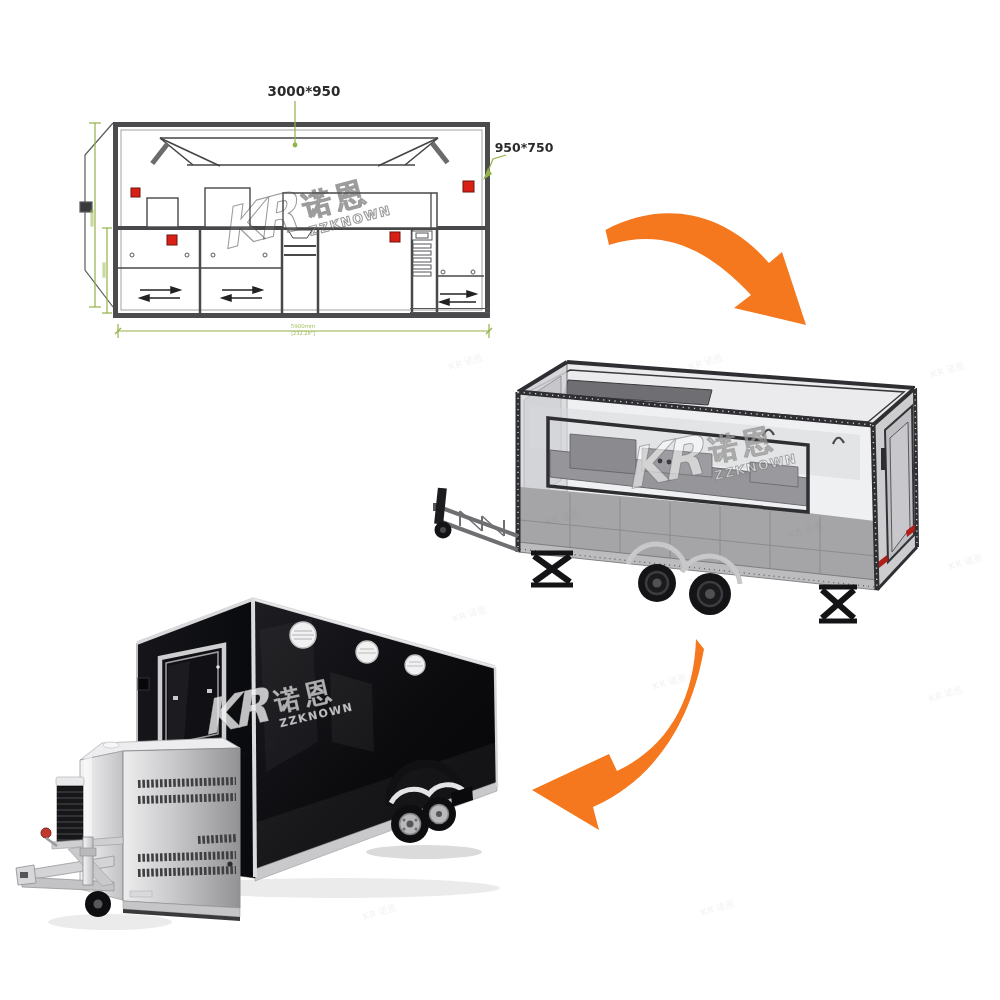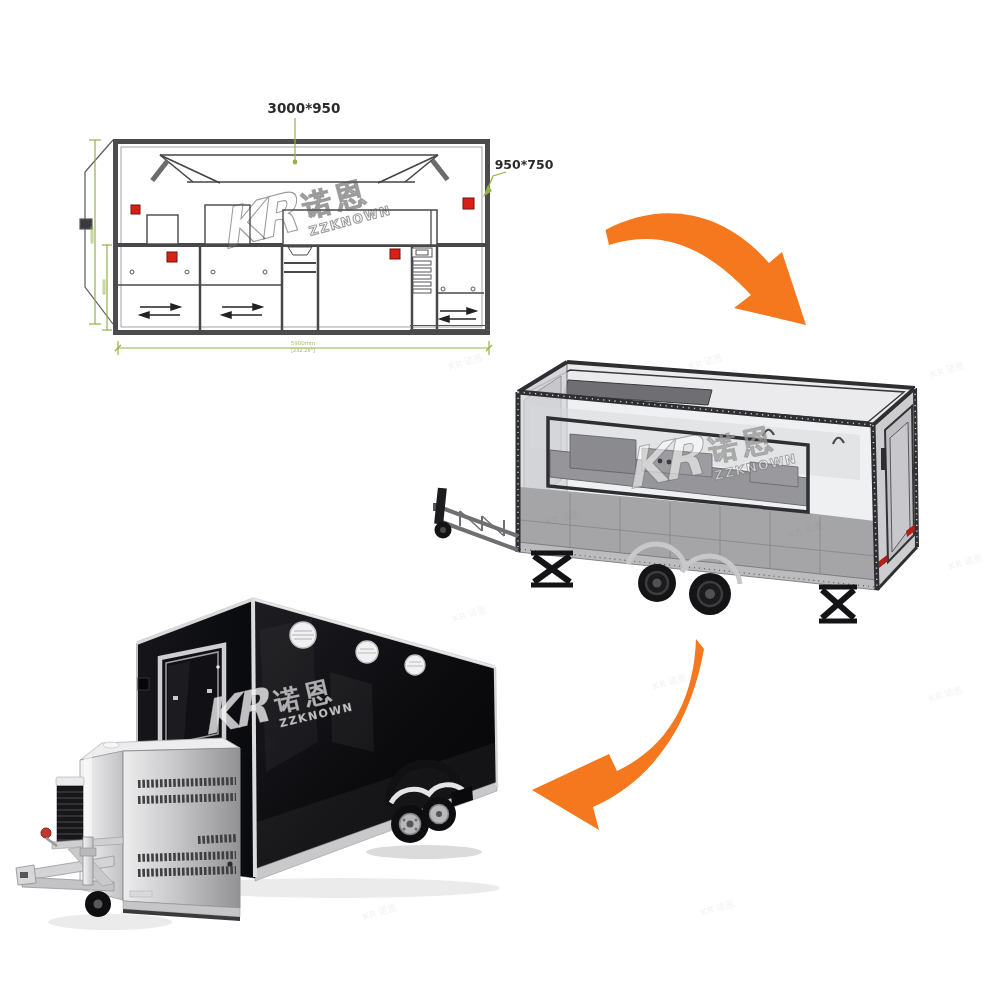"3000*950" div.abs { top: 92px -> 75px }
